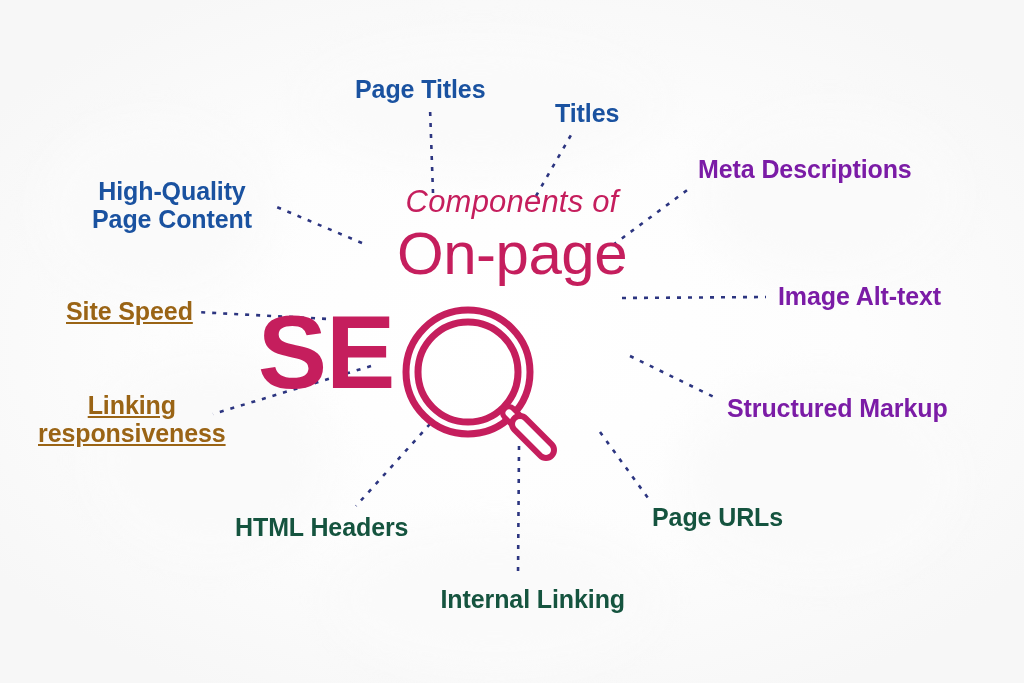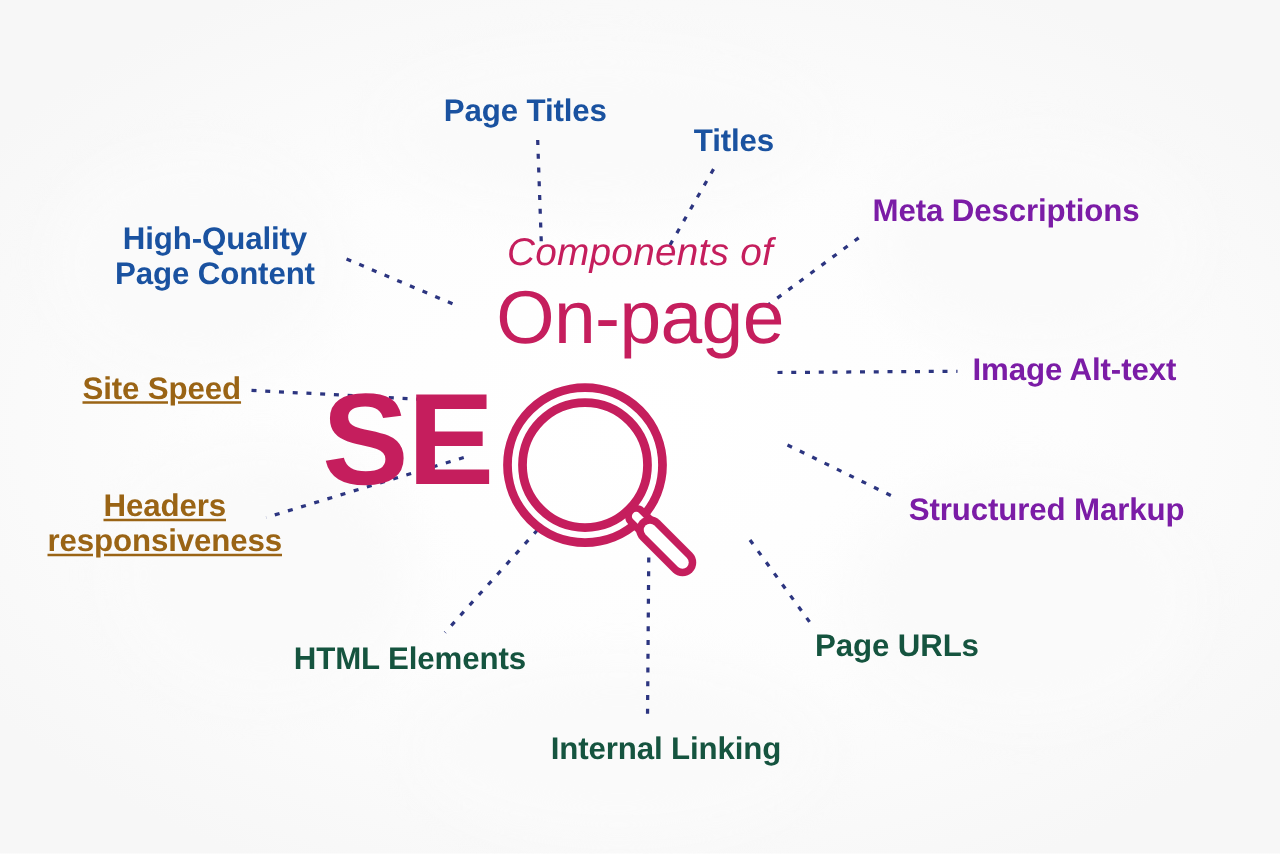"Headers" div.label { text: Headers -> Linking }
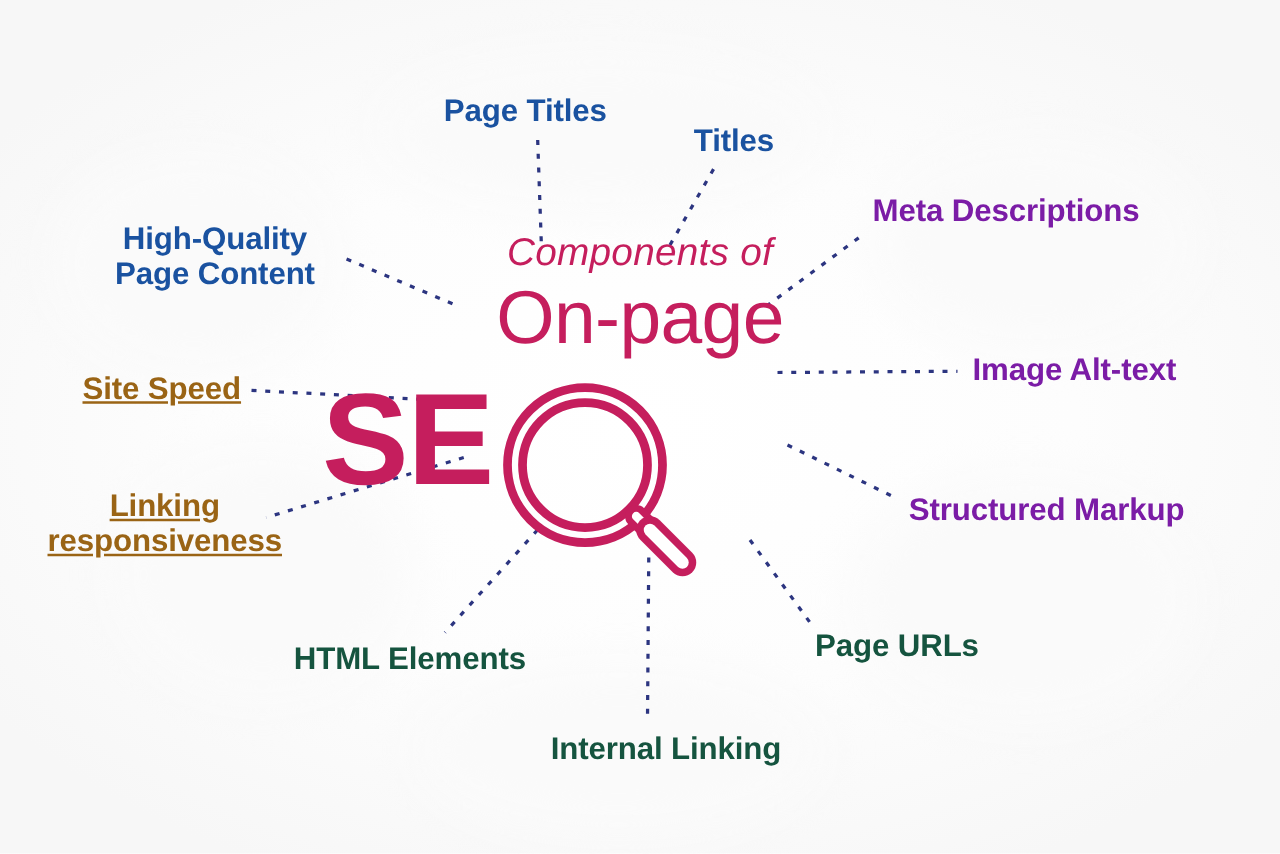"HTML Elements" div.label { text: Elements -> Headers }
